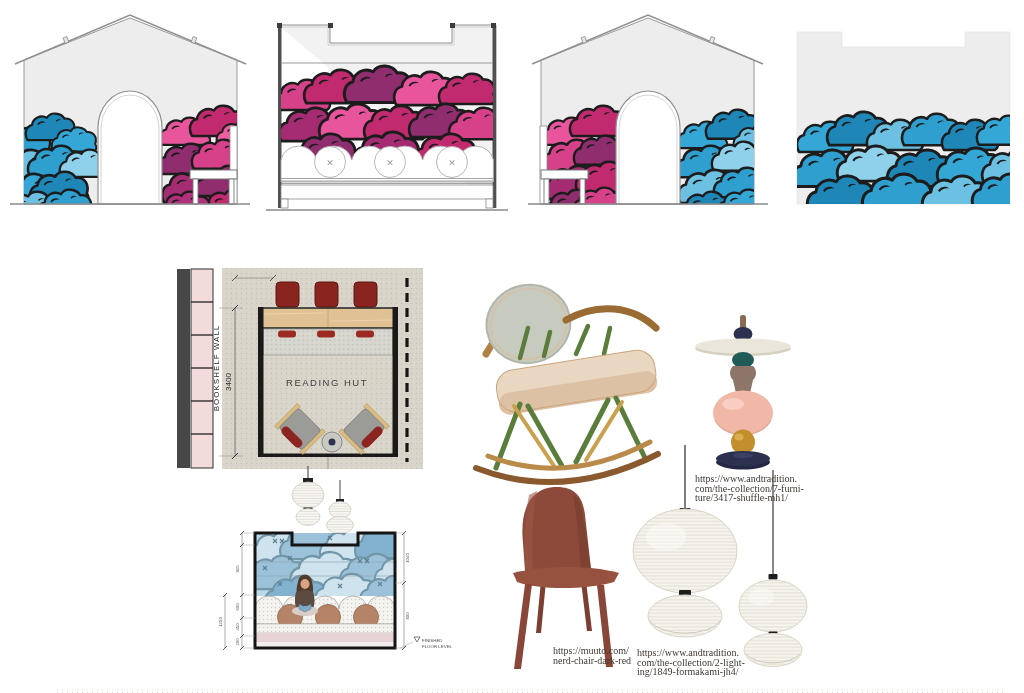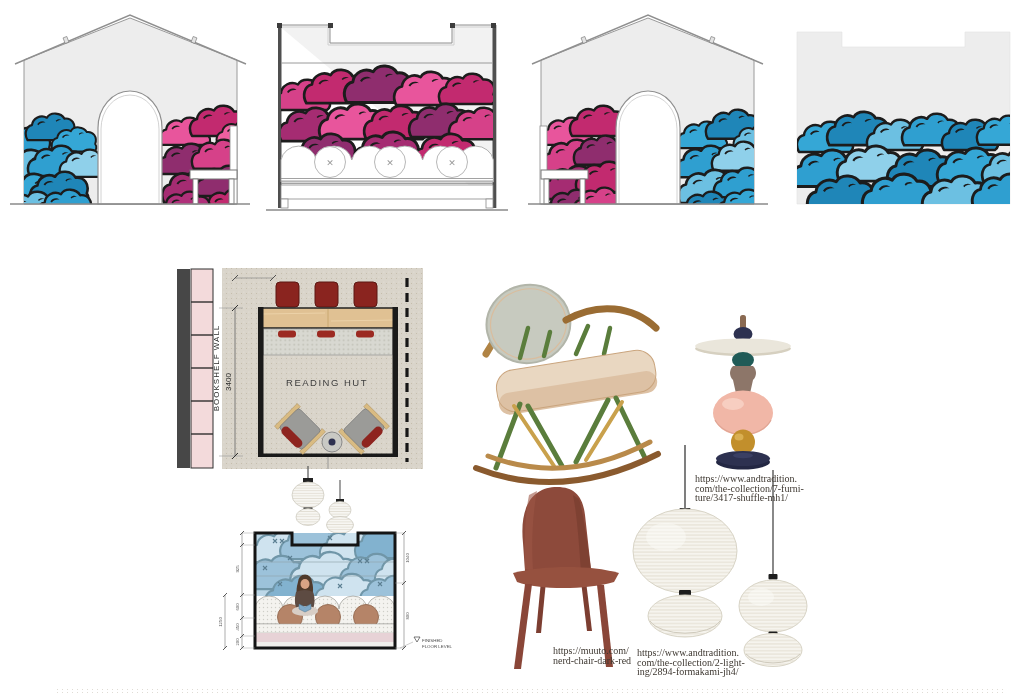"ing/2894-formakami-jh4/" span { text: ing/2894-formakami-jh4/ -> ing/1849-formakami-jh4/ }
